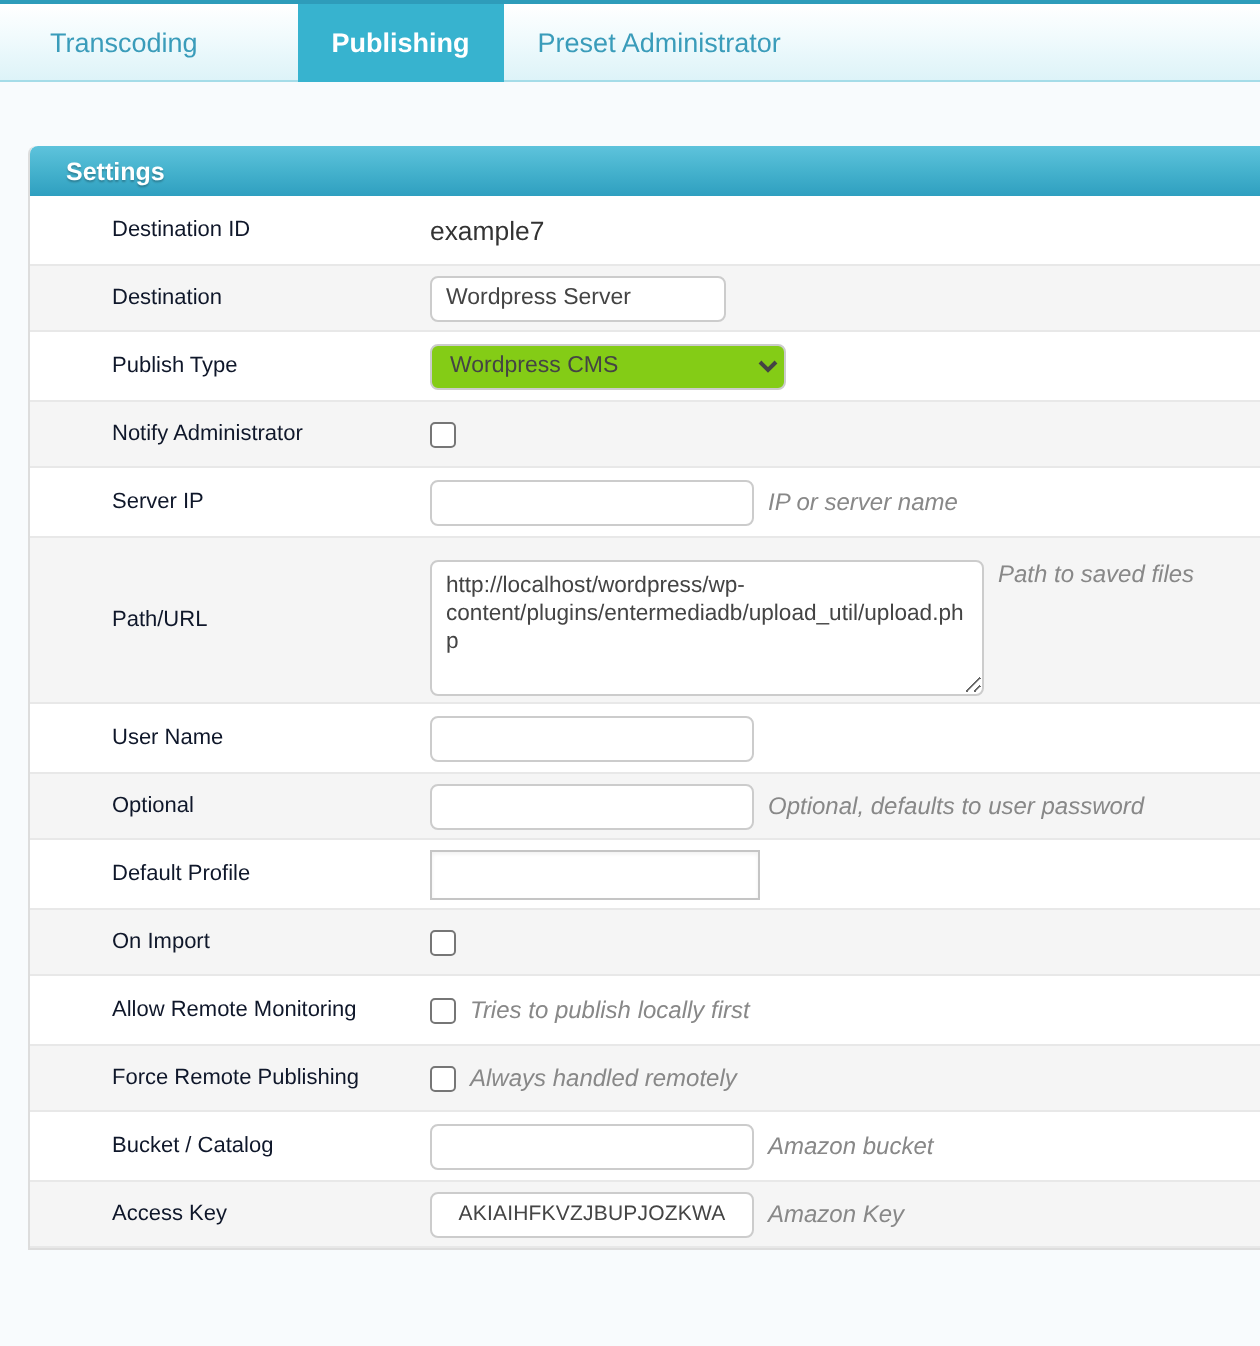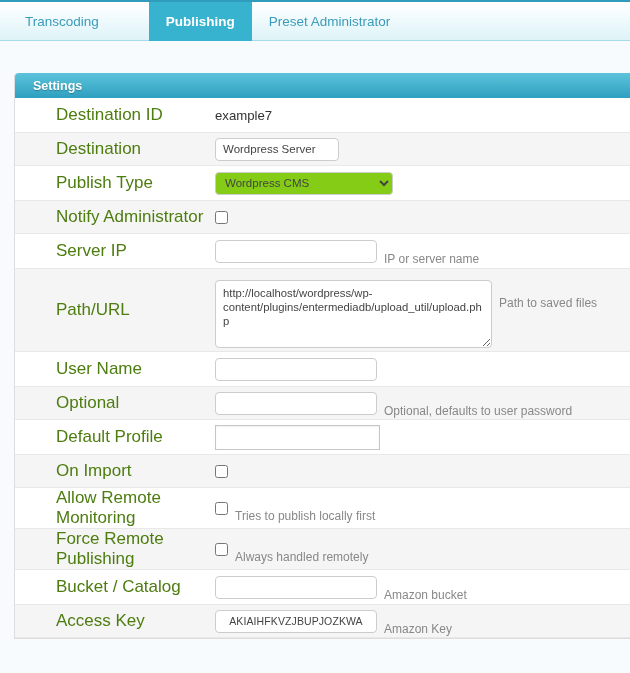"Destination ID" .row .label { color: #4d7c0f -> #0f172a; font-size: 17px -> 11px }
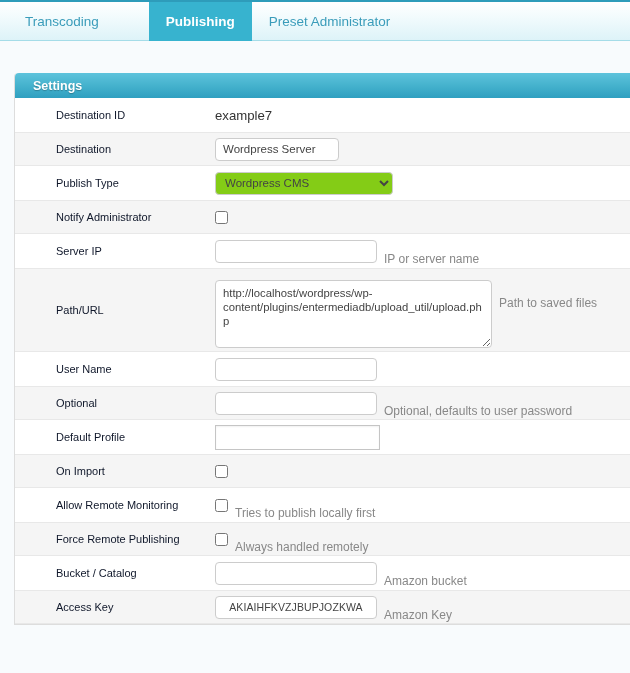"Wordpress Server" input.txt { width: 124px -> 148px }
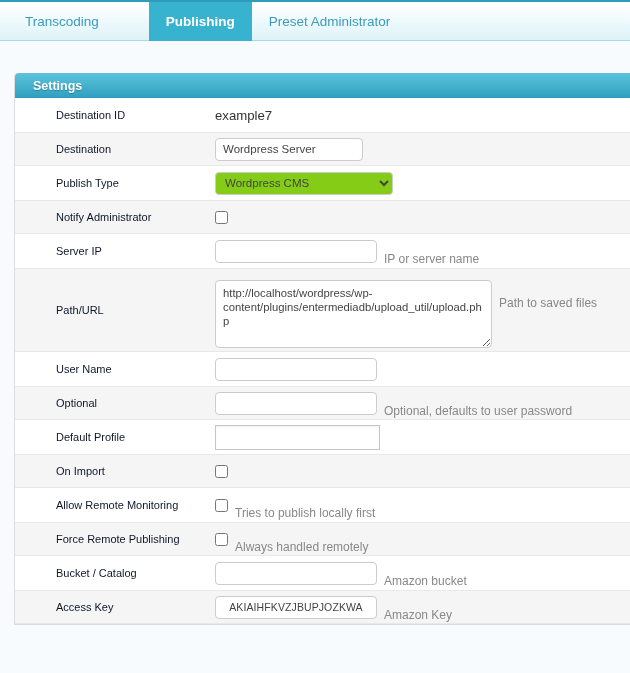"IP or server name" .hint { font-style: none -> italic; margin-top: 16px -> none }
